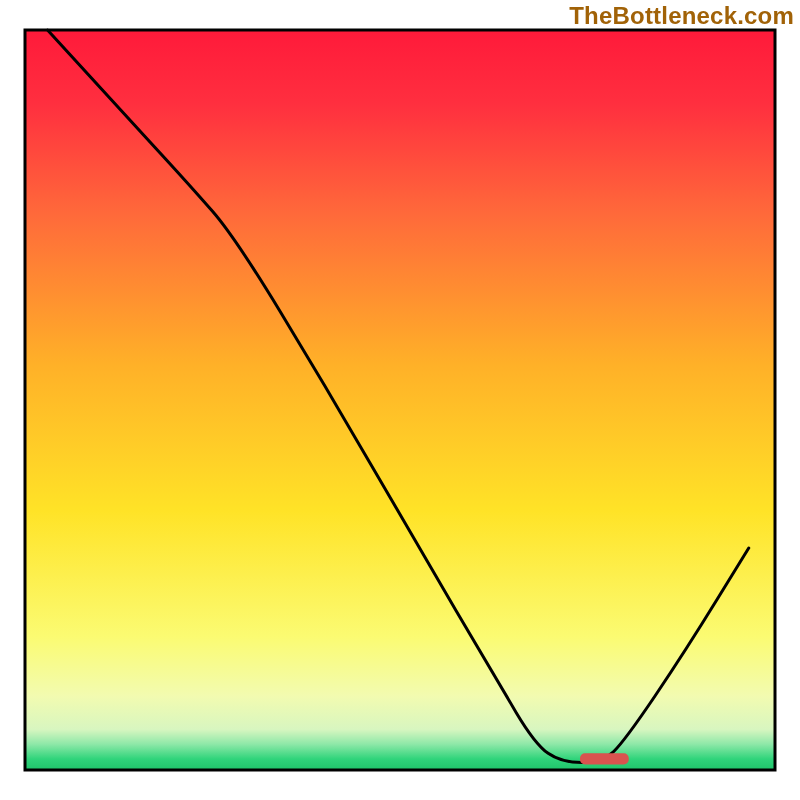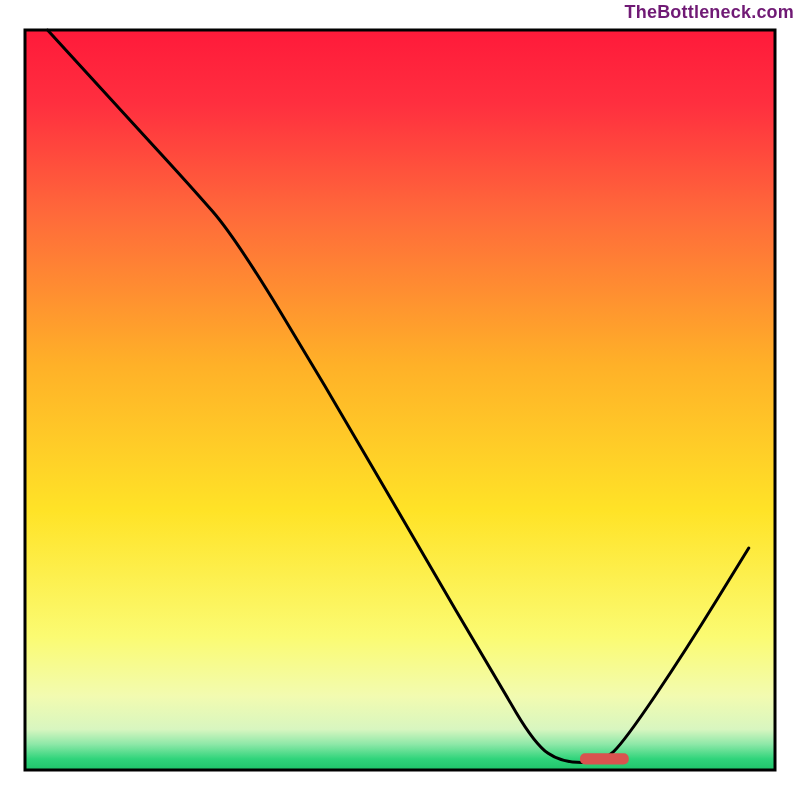"TheBottleneck.com" .watermark { color: #701a75 -> #a16207; font-size: 18px -> 24px }
